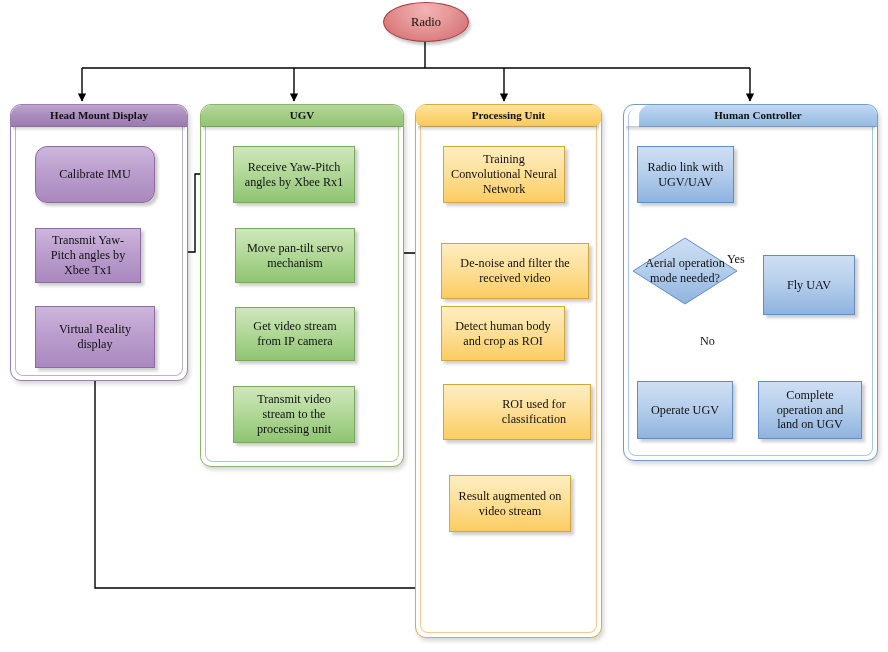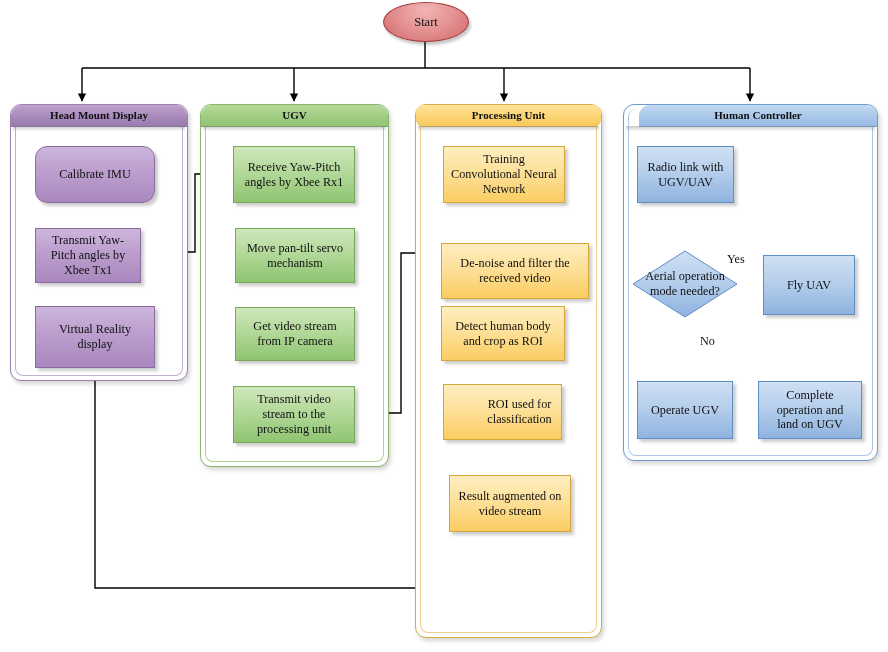"Start" span { text: Start -> Radio }
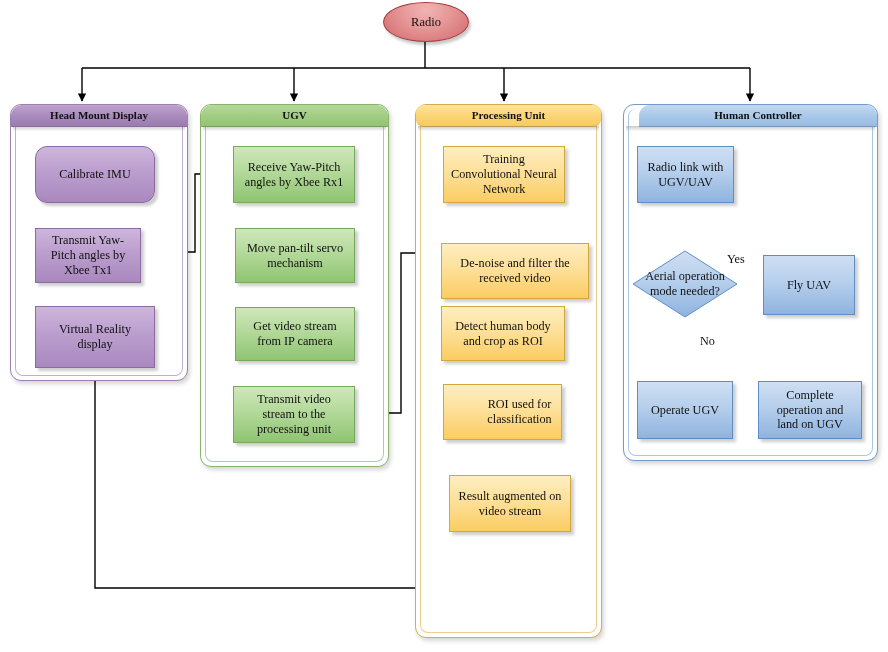"UGV" .lane.green { padding-left: none -> 15px }
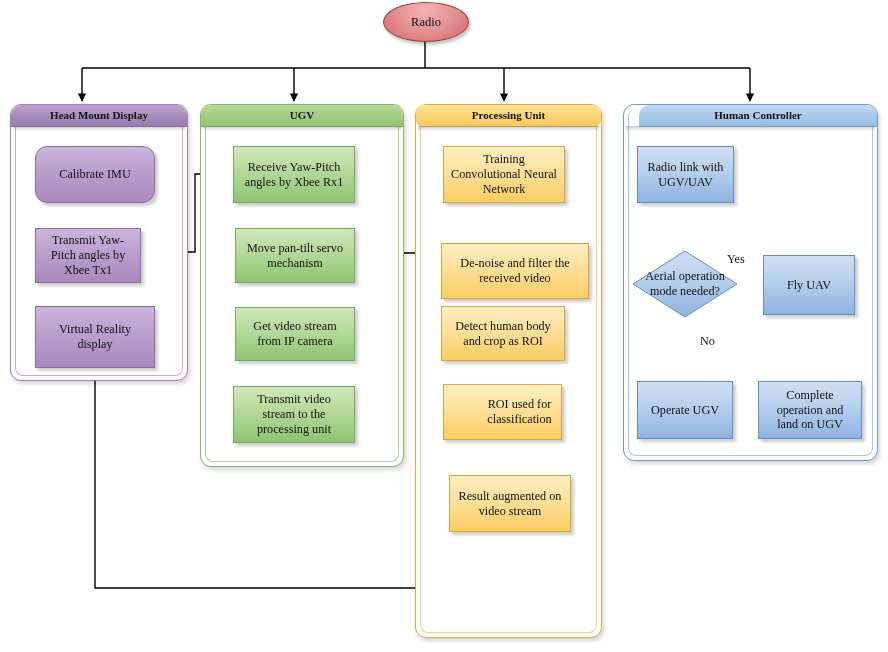"Aerial operation mode needed?" div.diamond-wrap { top: 249px -> 236px }
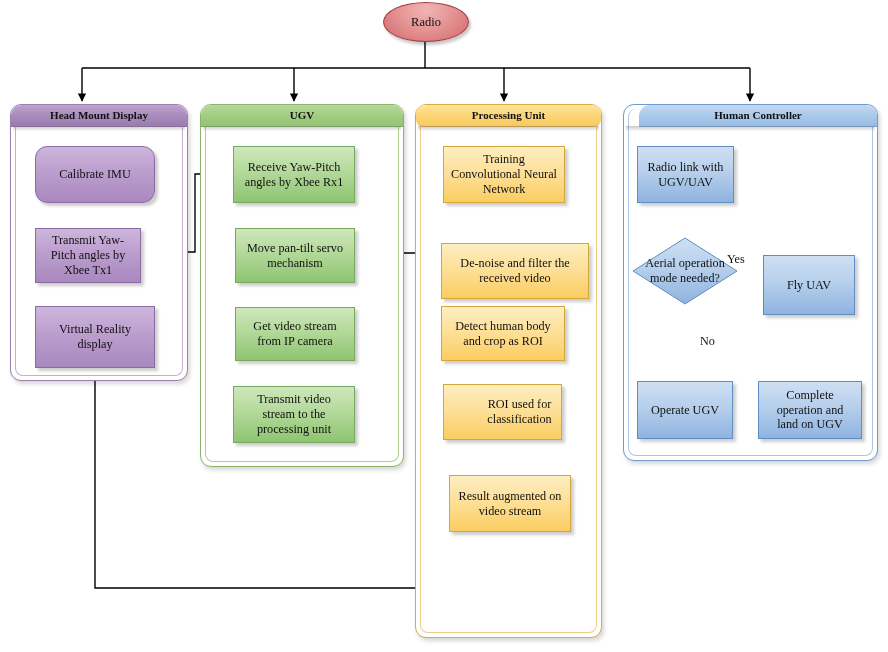"ROI used for classification" div.node { width: 119px -> 148px }
